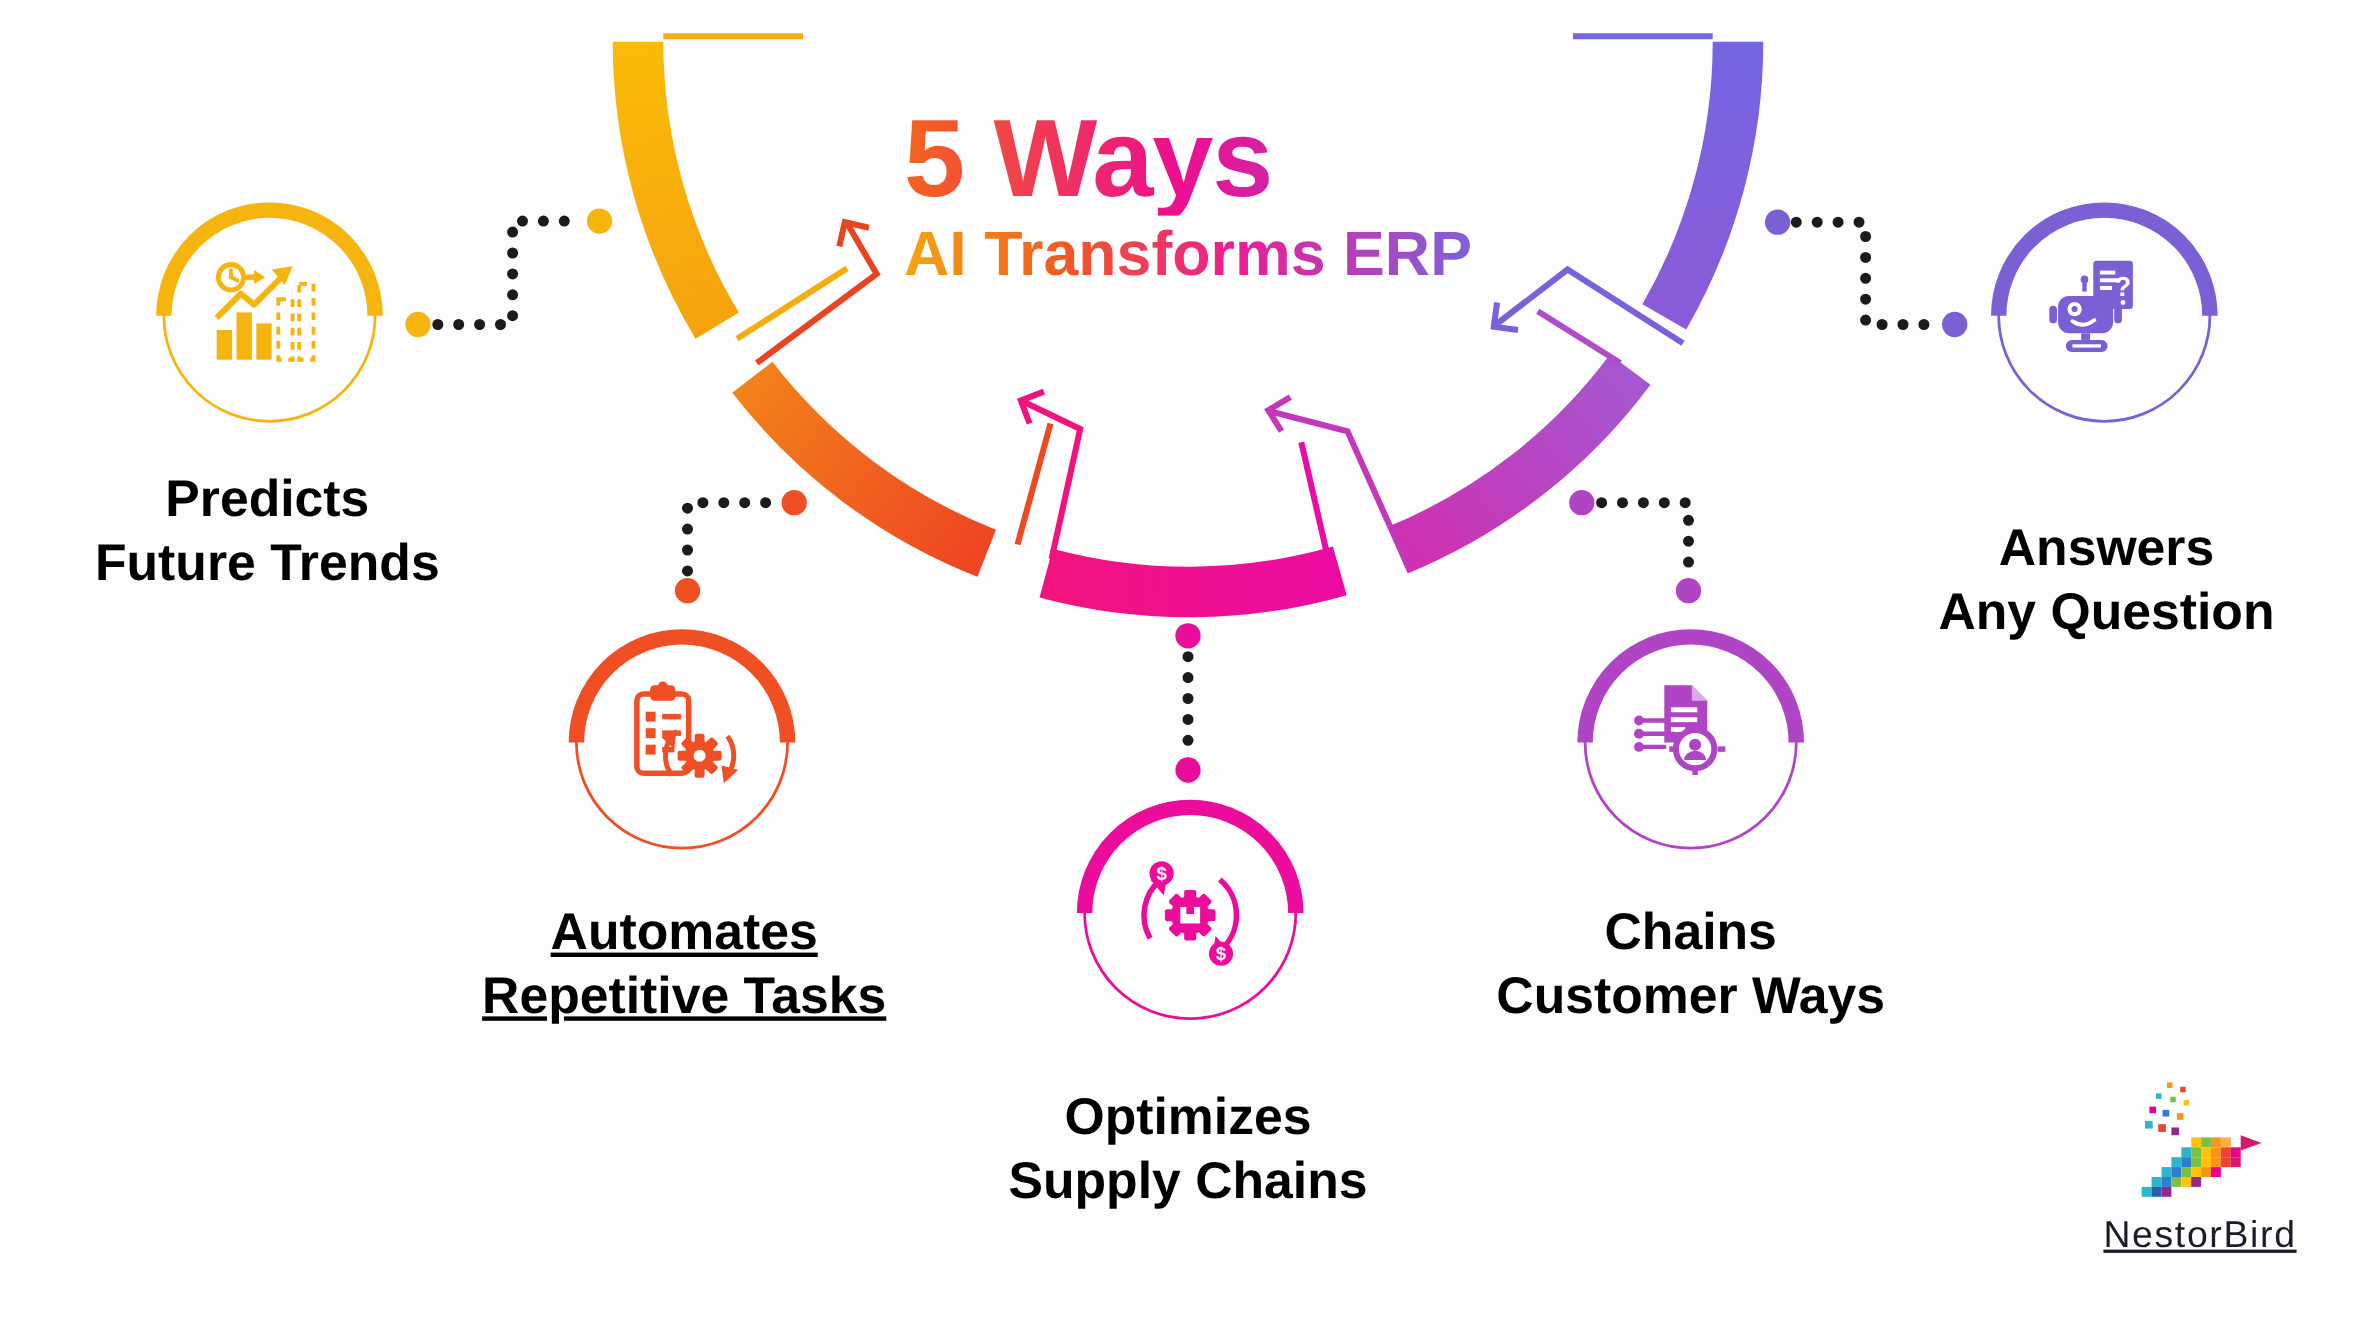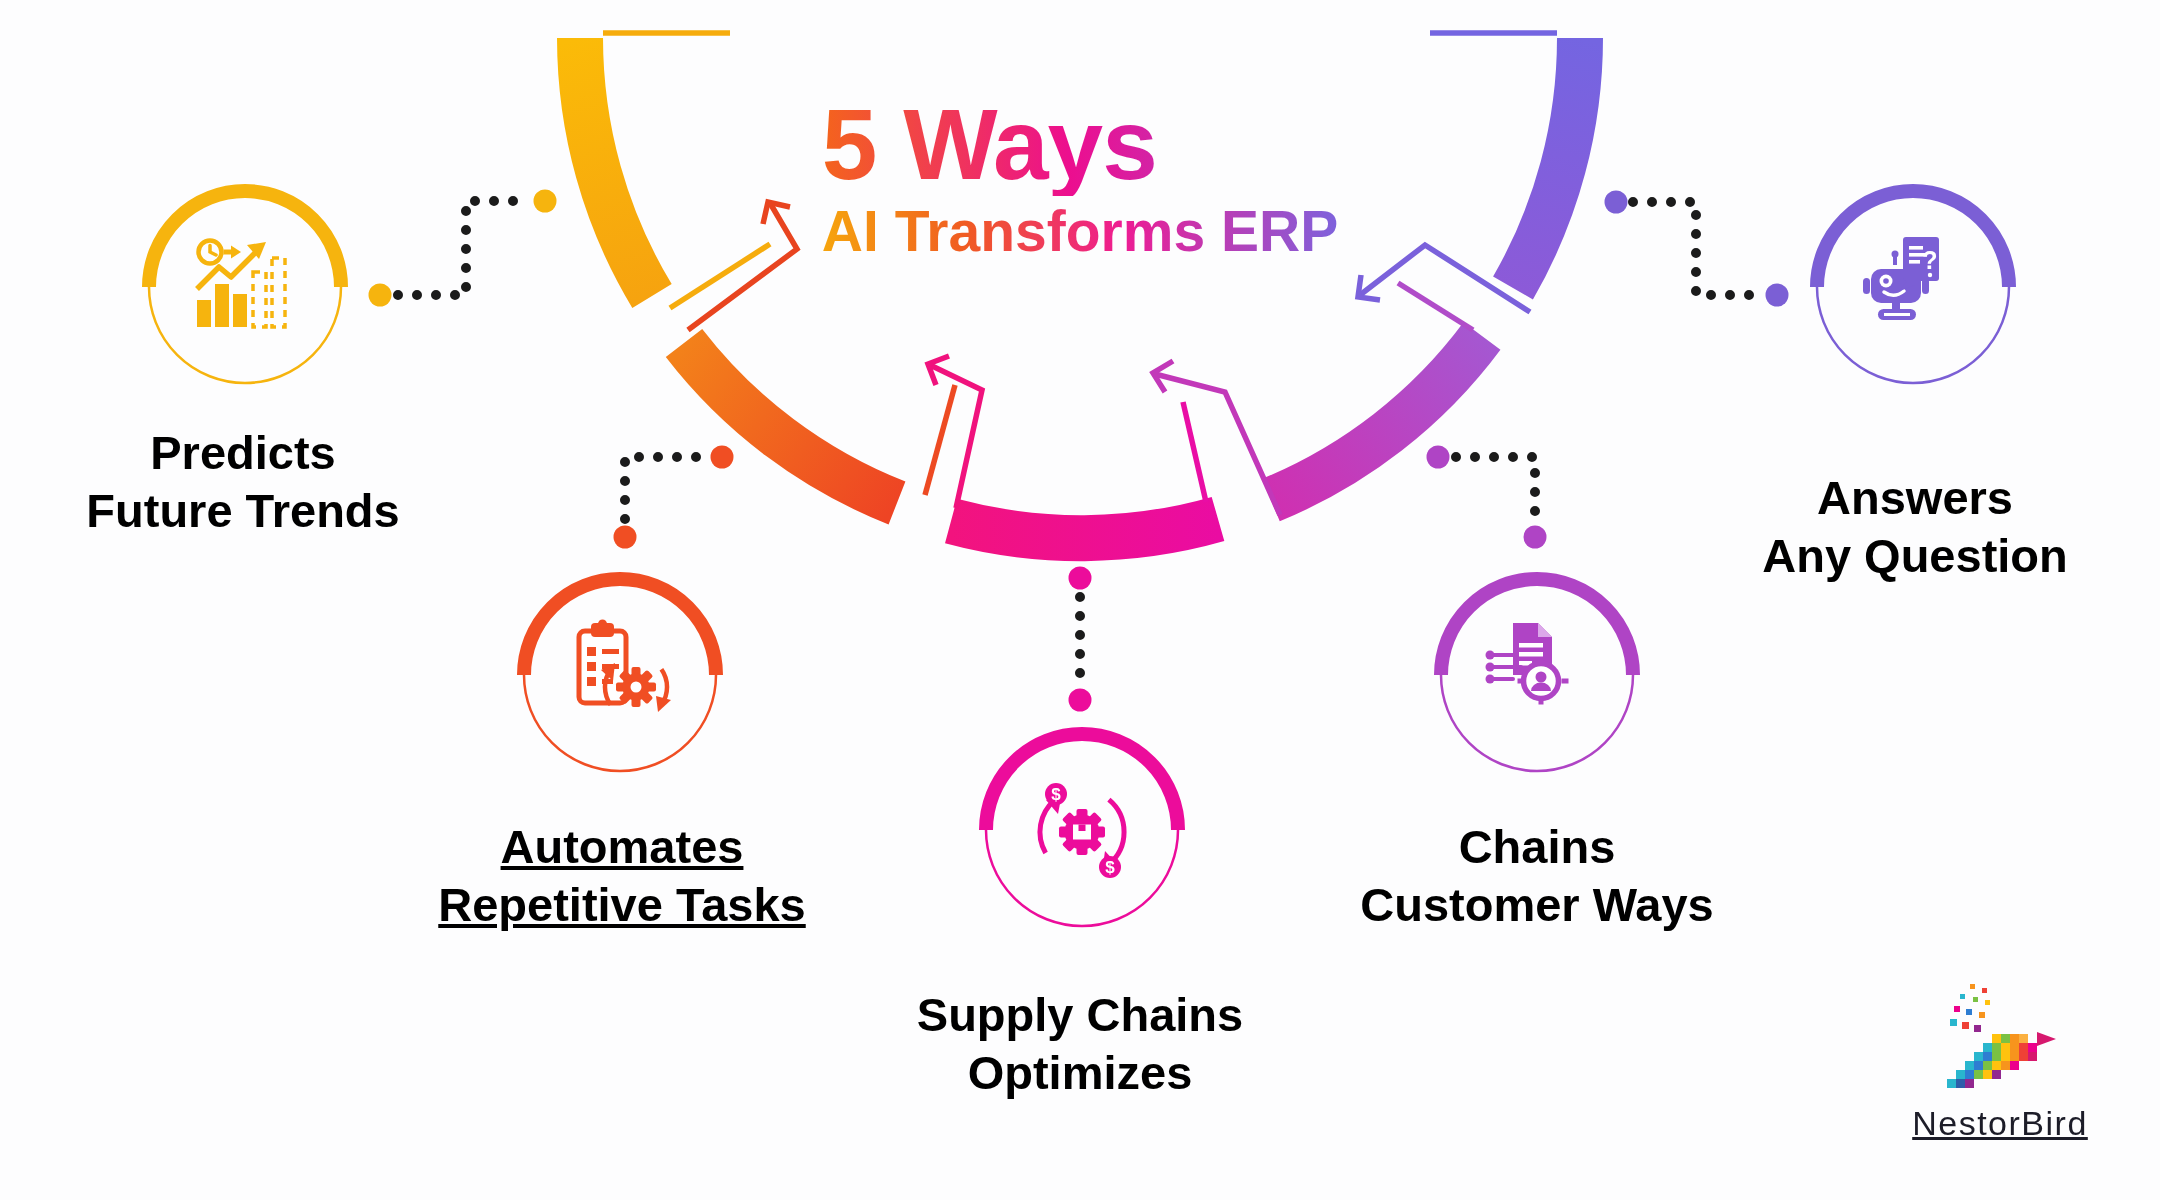"Supply Chains" div { order: before "Optimizes" -> after "Optimizes" }
